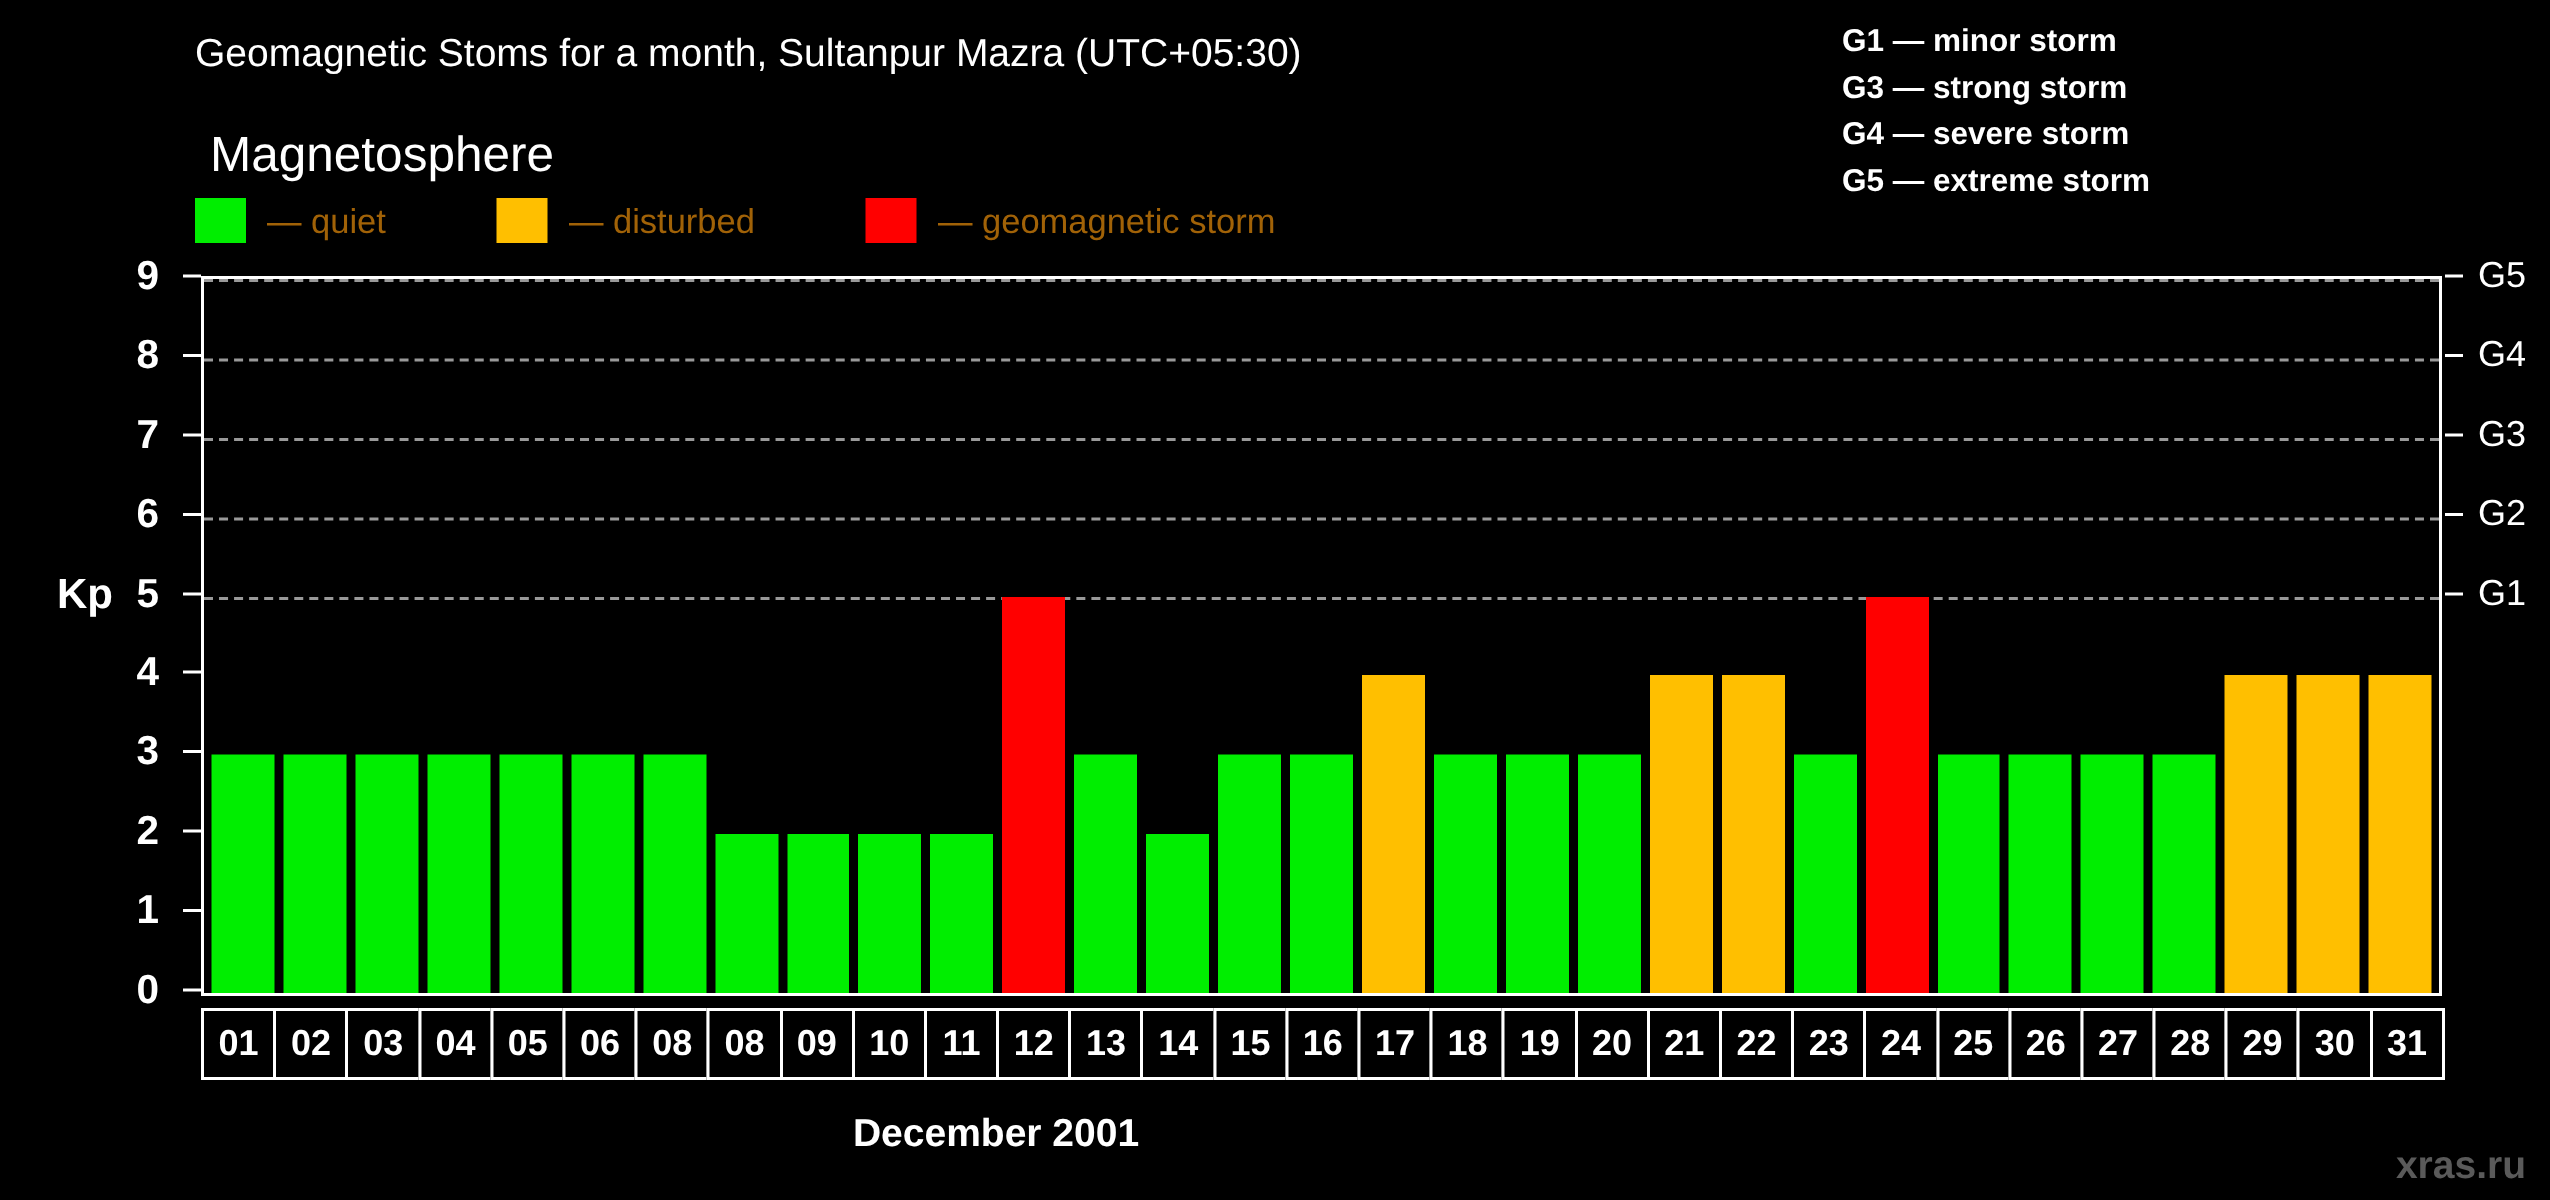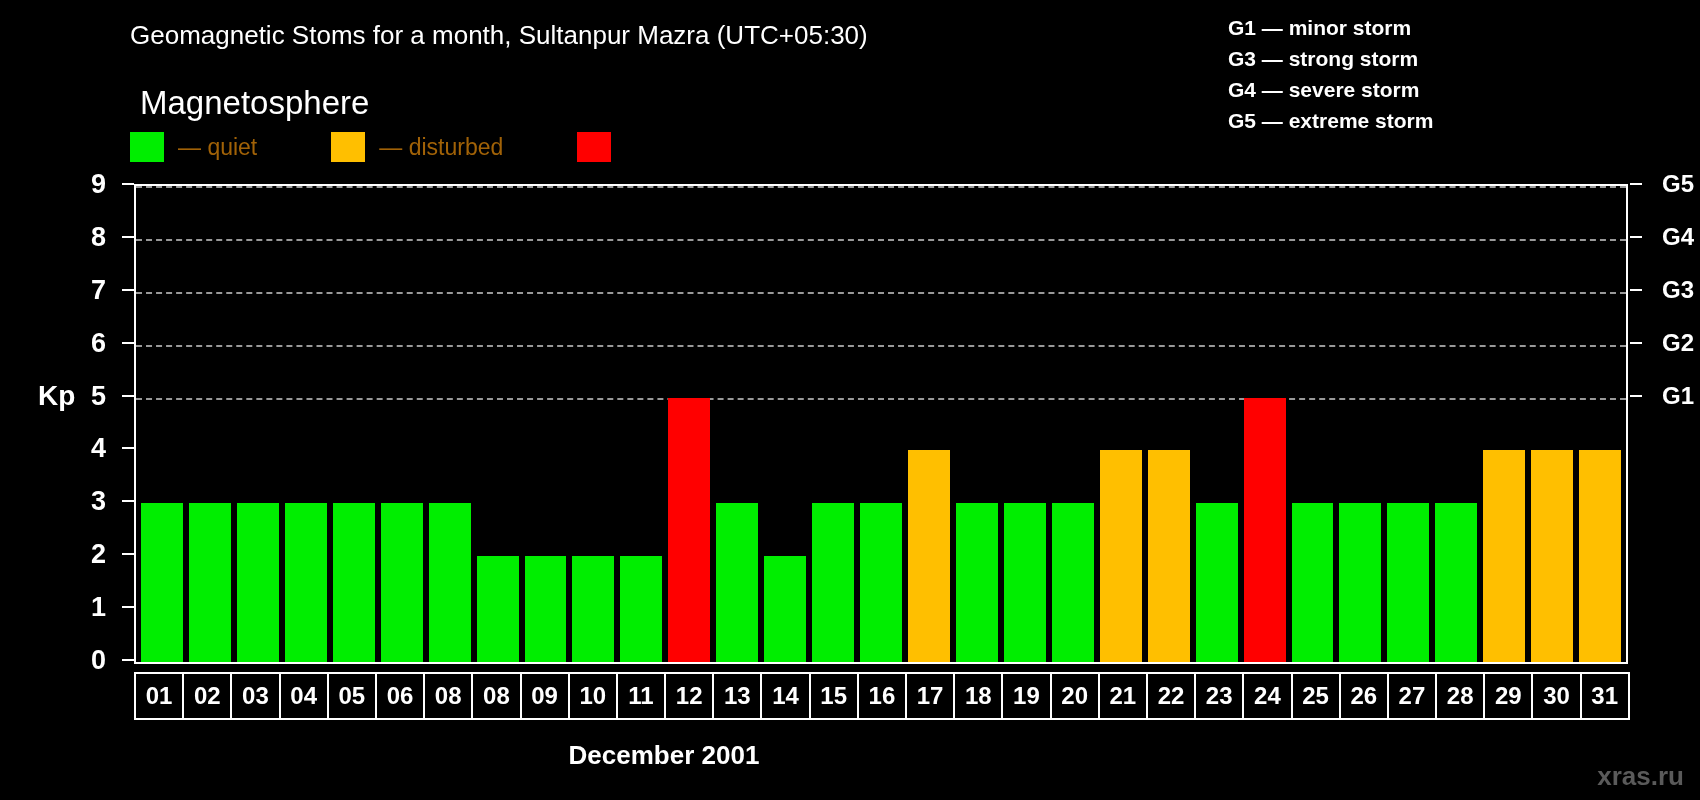"— geomagnetic storm" span.legend-text { html: none -> <span>— geomagnetic storm</span> }
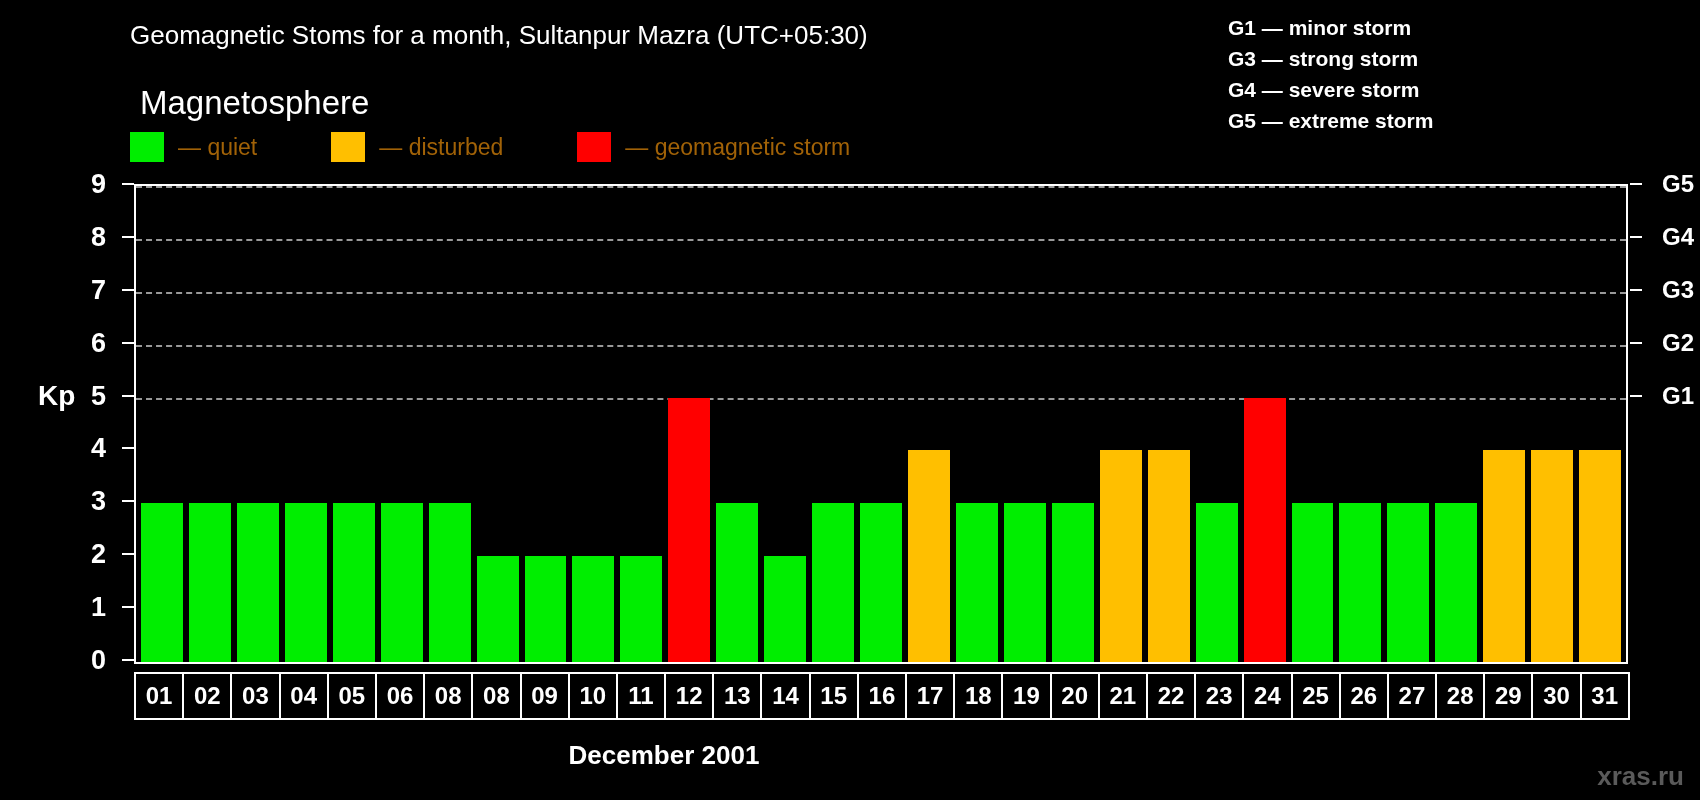"G5" .g-tick-label { font-weight: bold -> normal; margin-left: 10px -> none }
